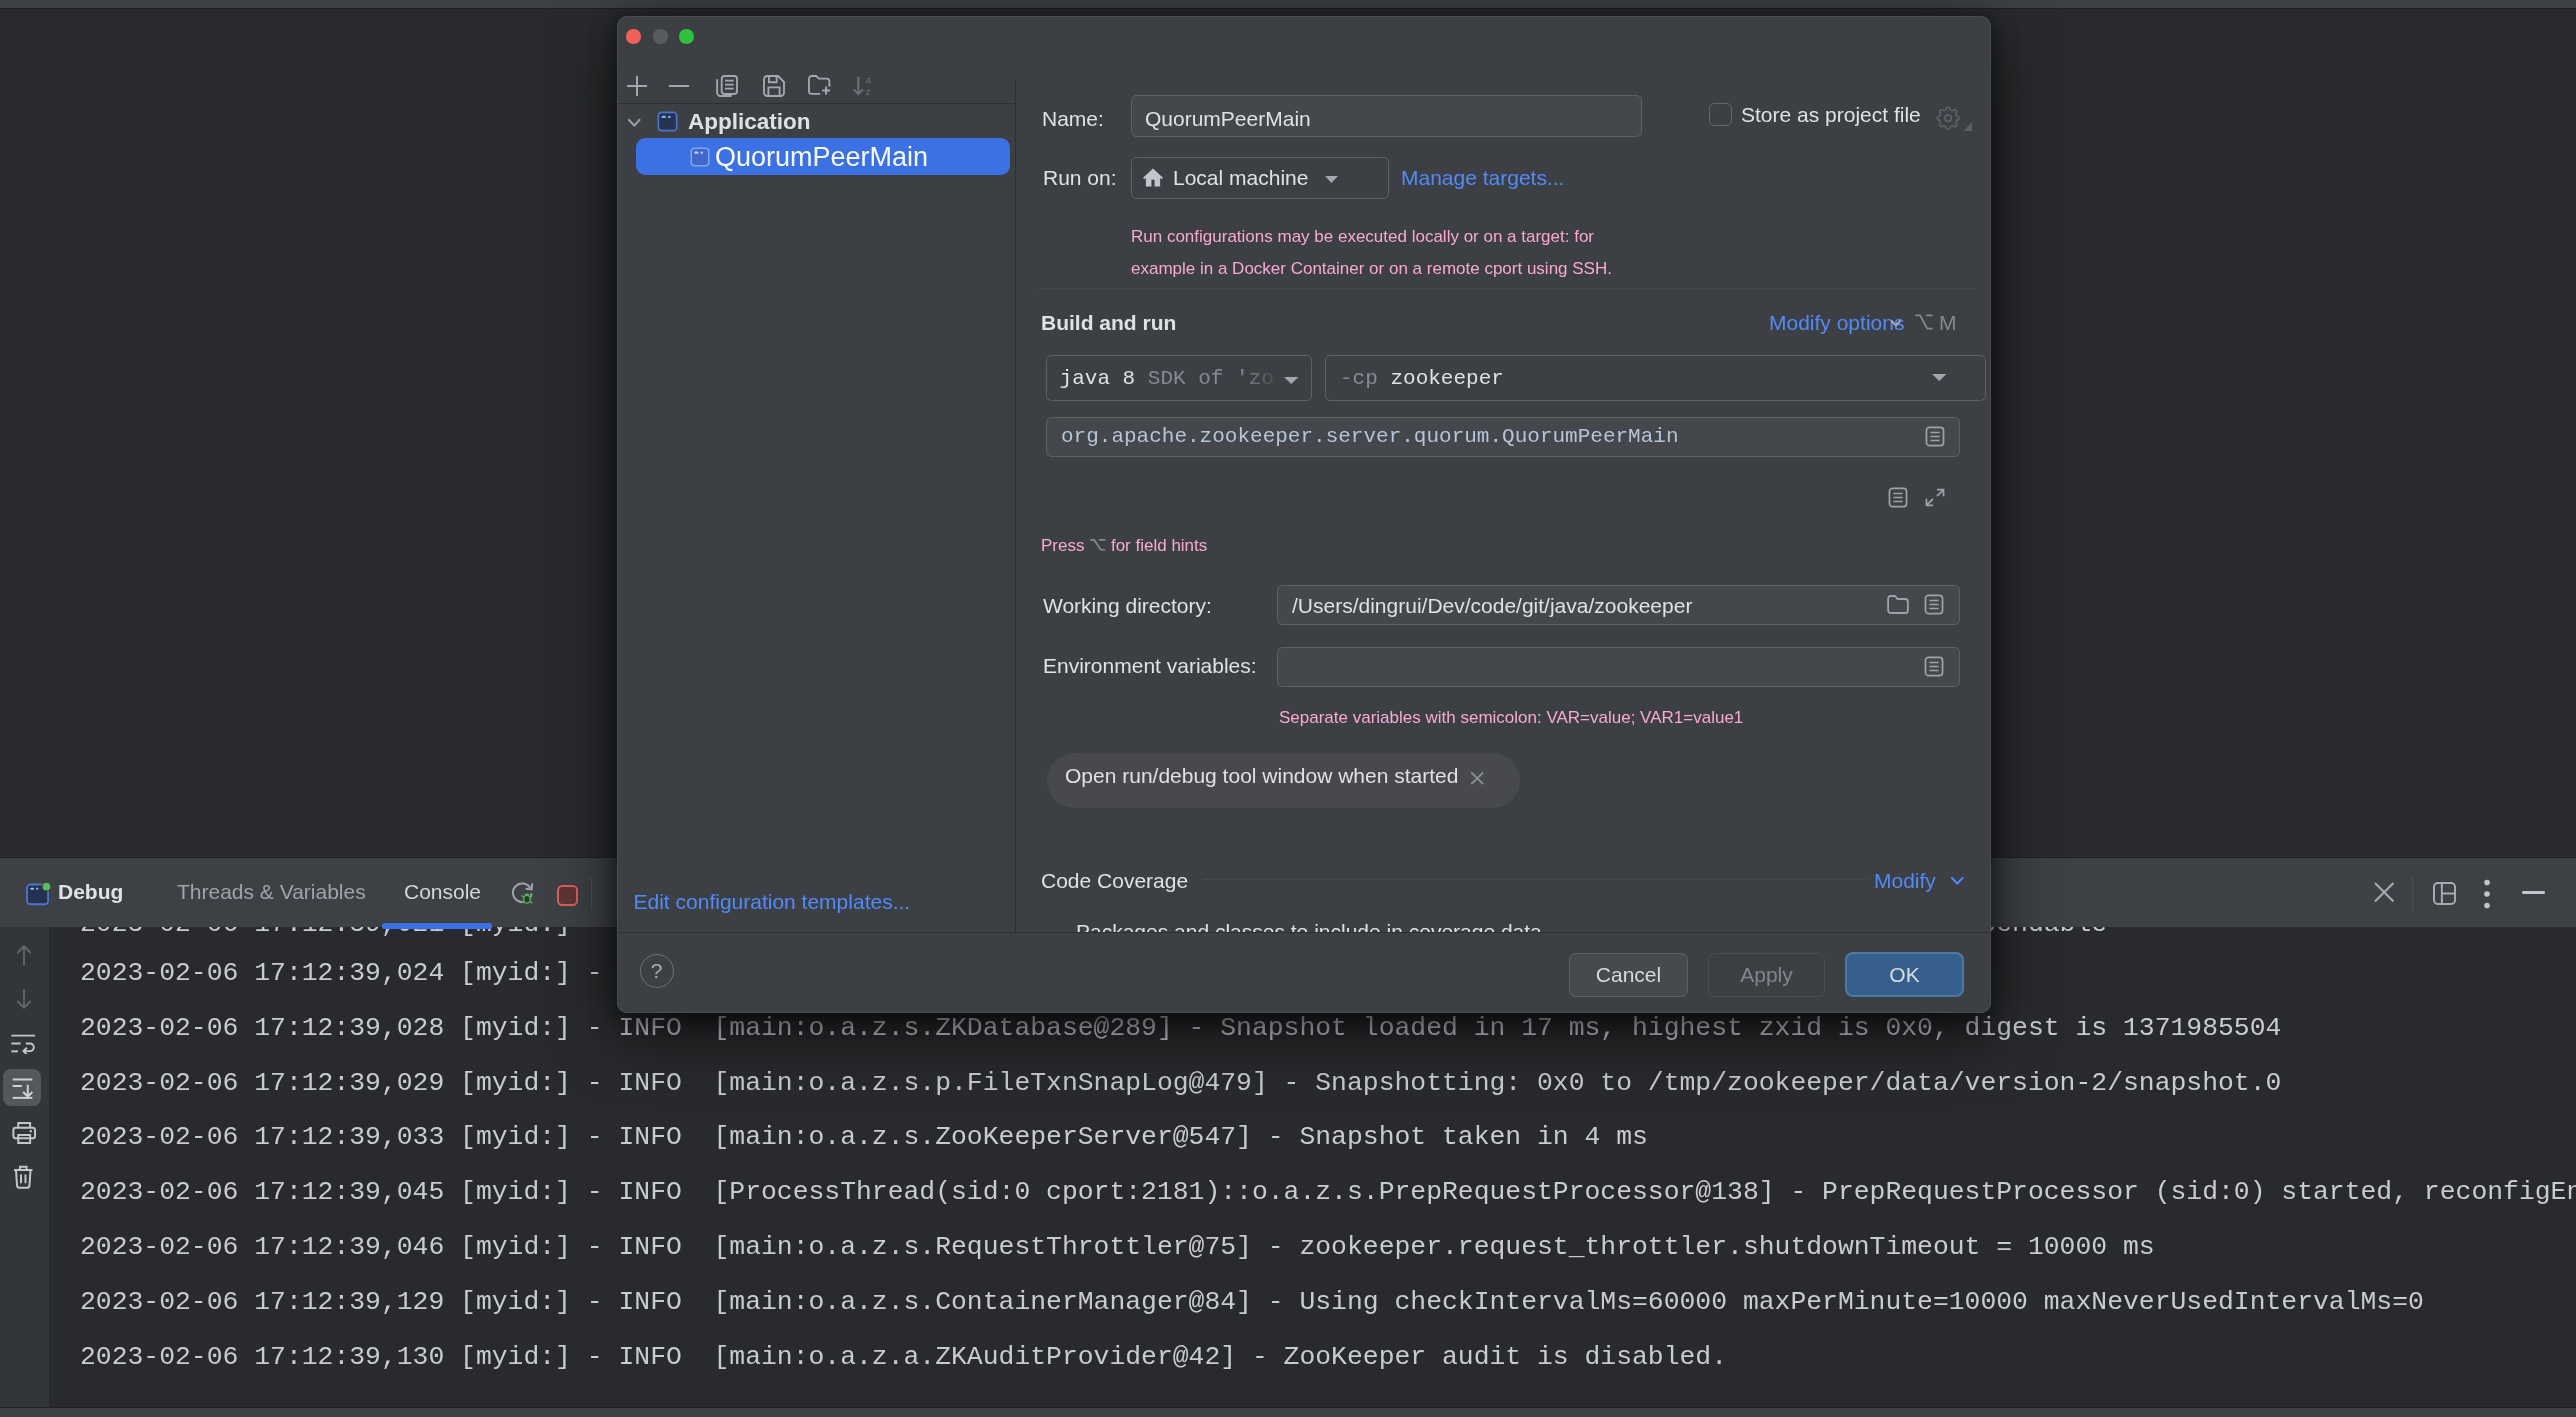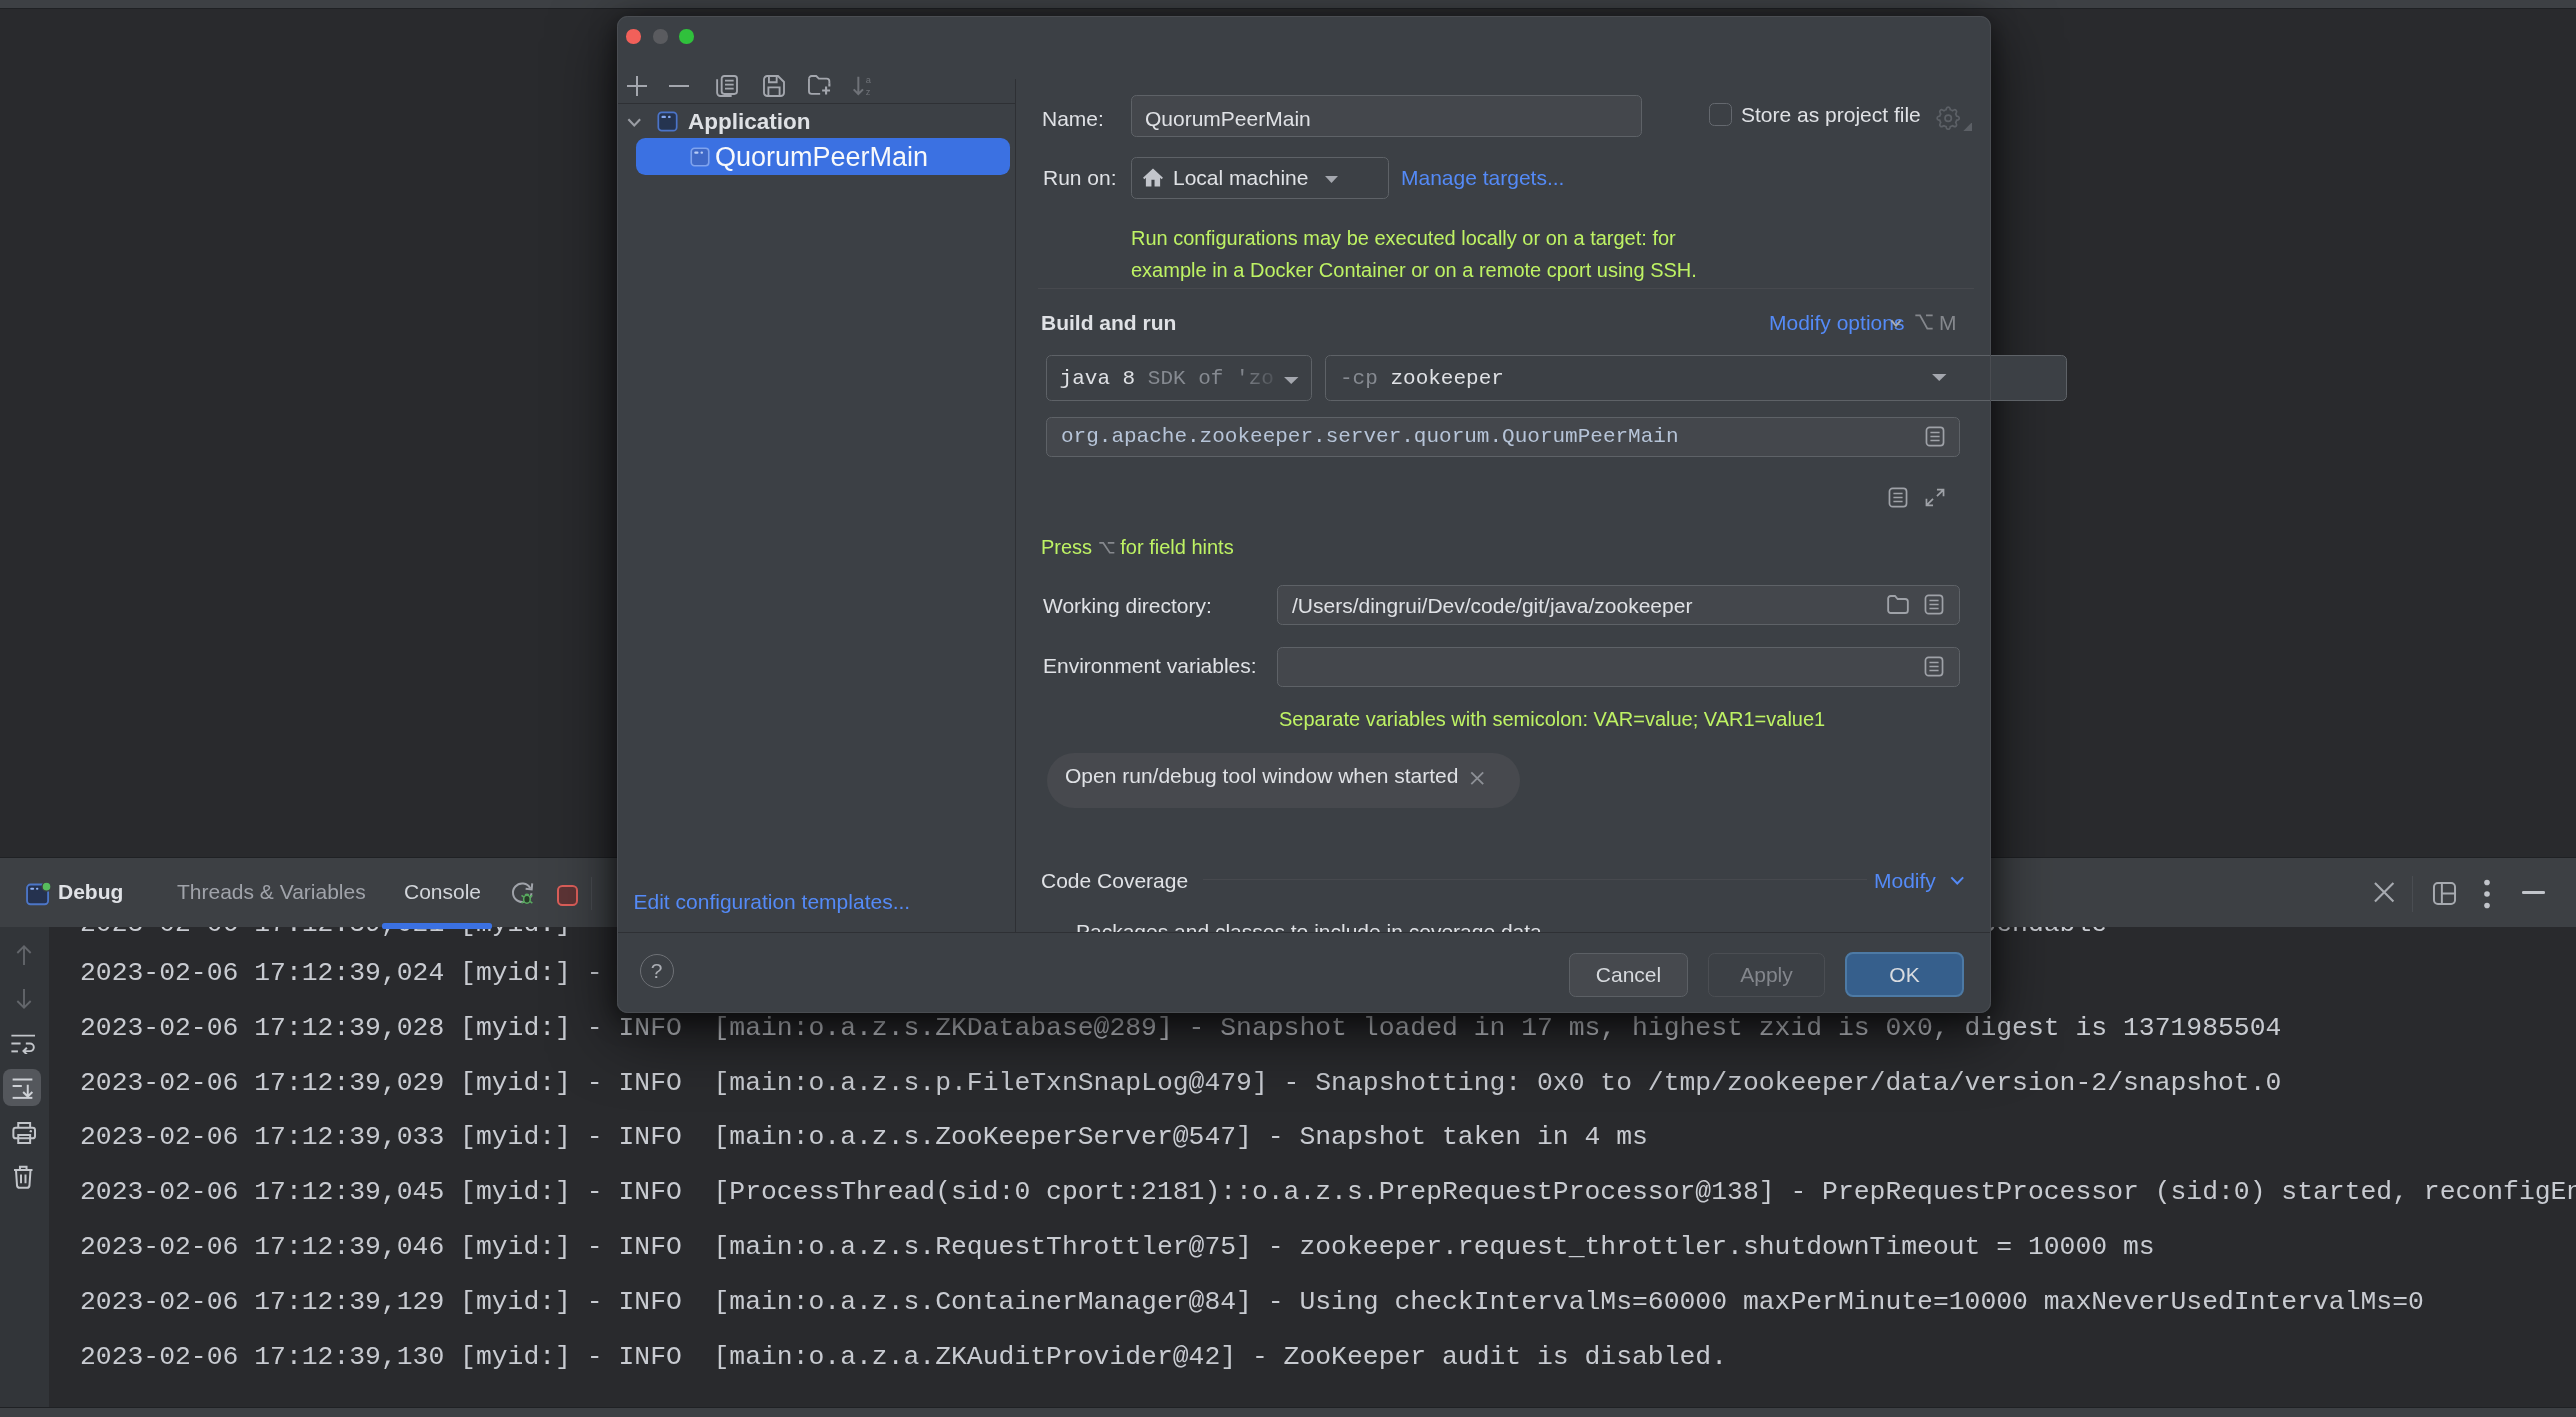"Run configurations may be executed" .dim { color: #bef264 -> #f9a8d4; font-size: 20px -> 17px }
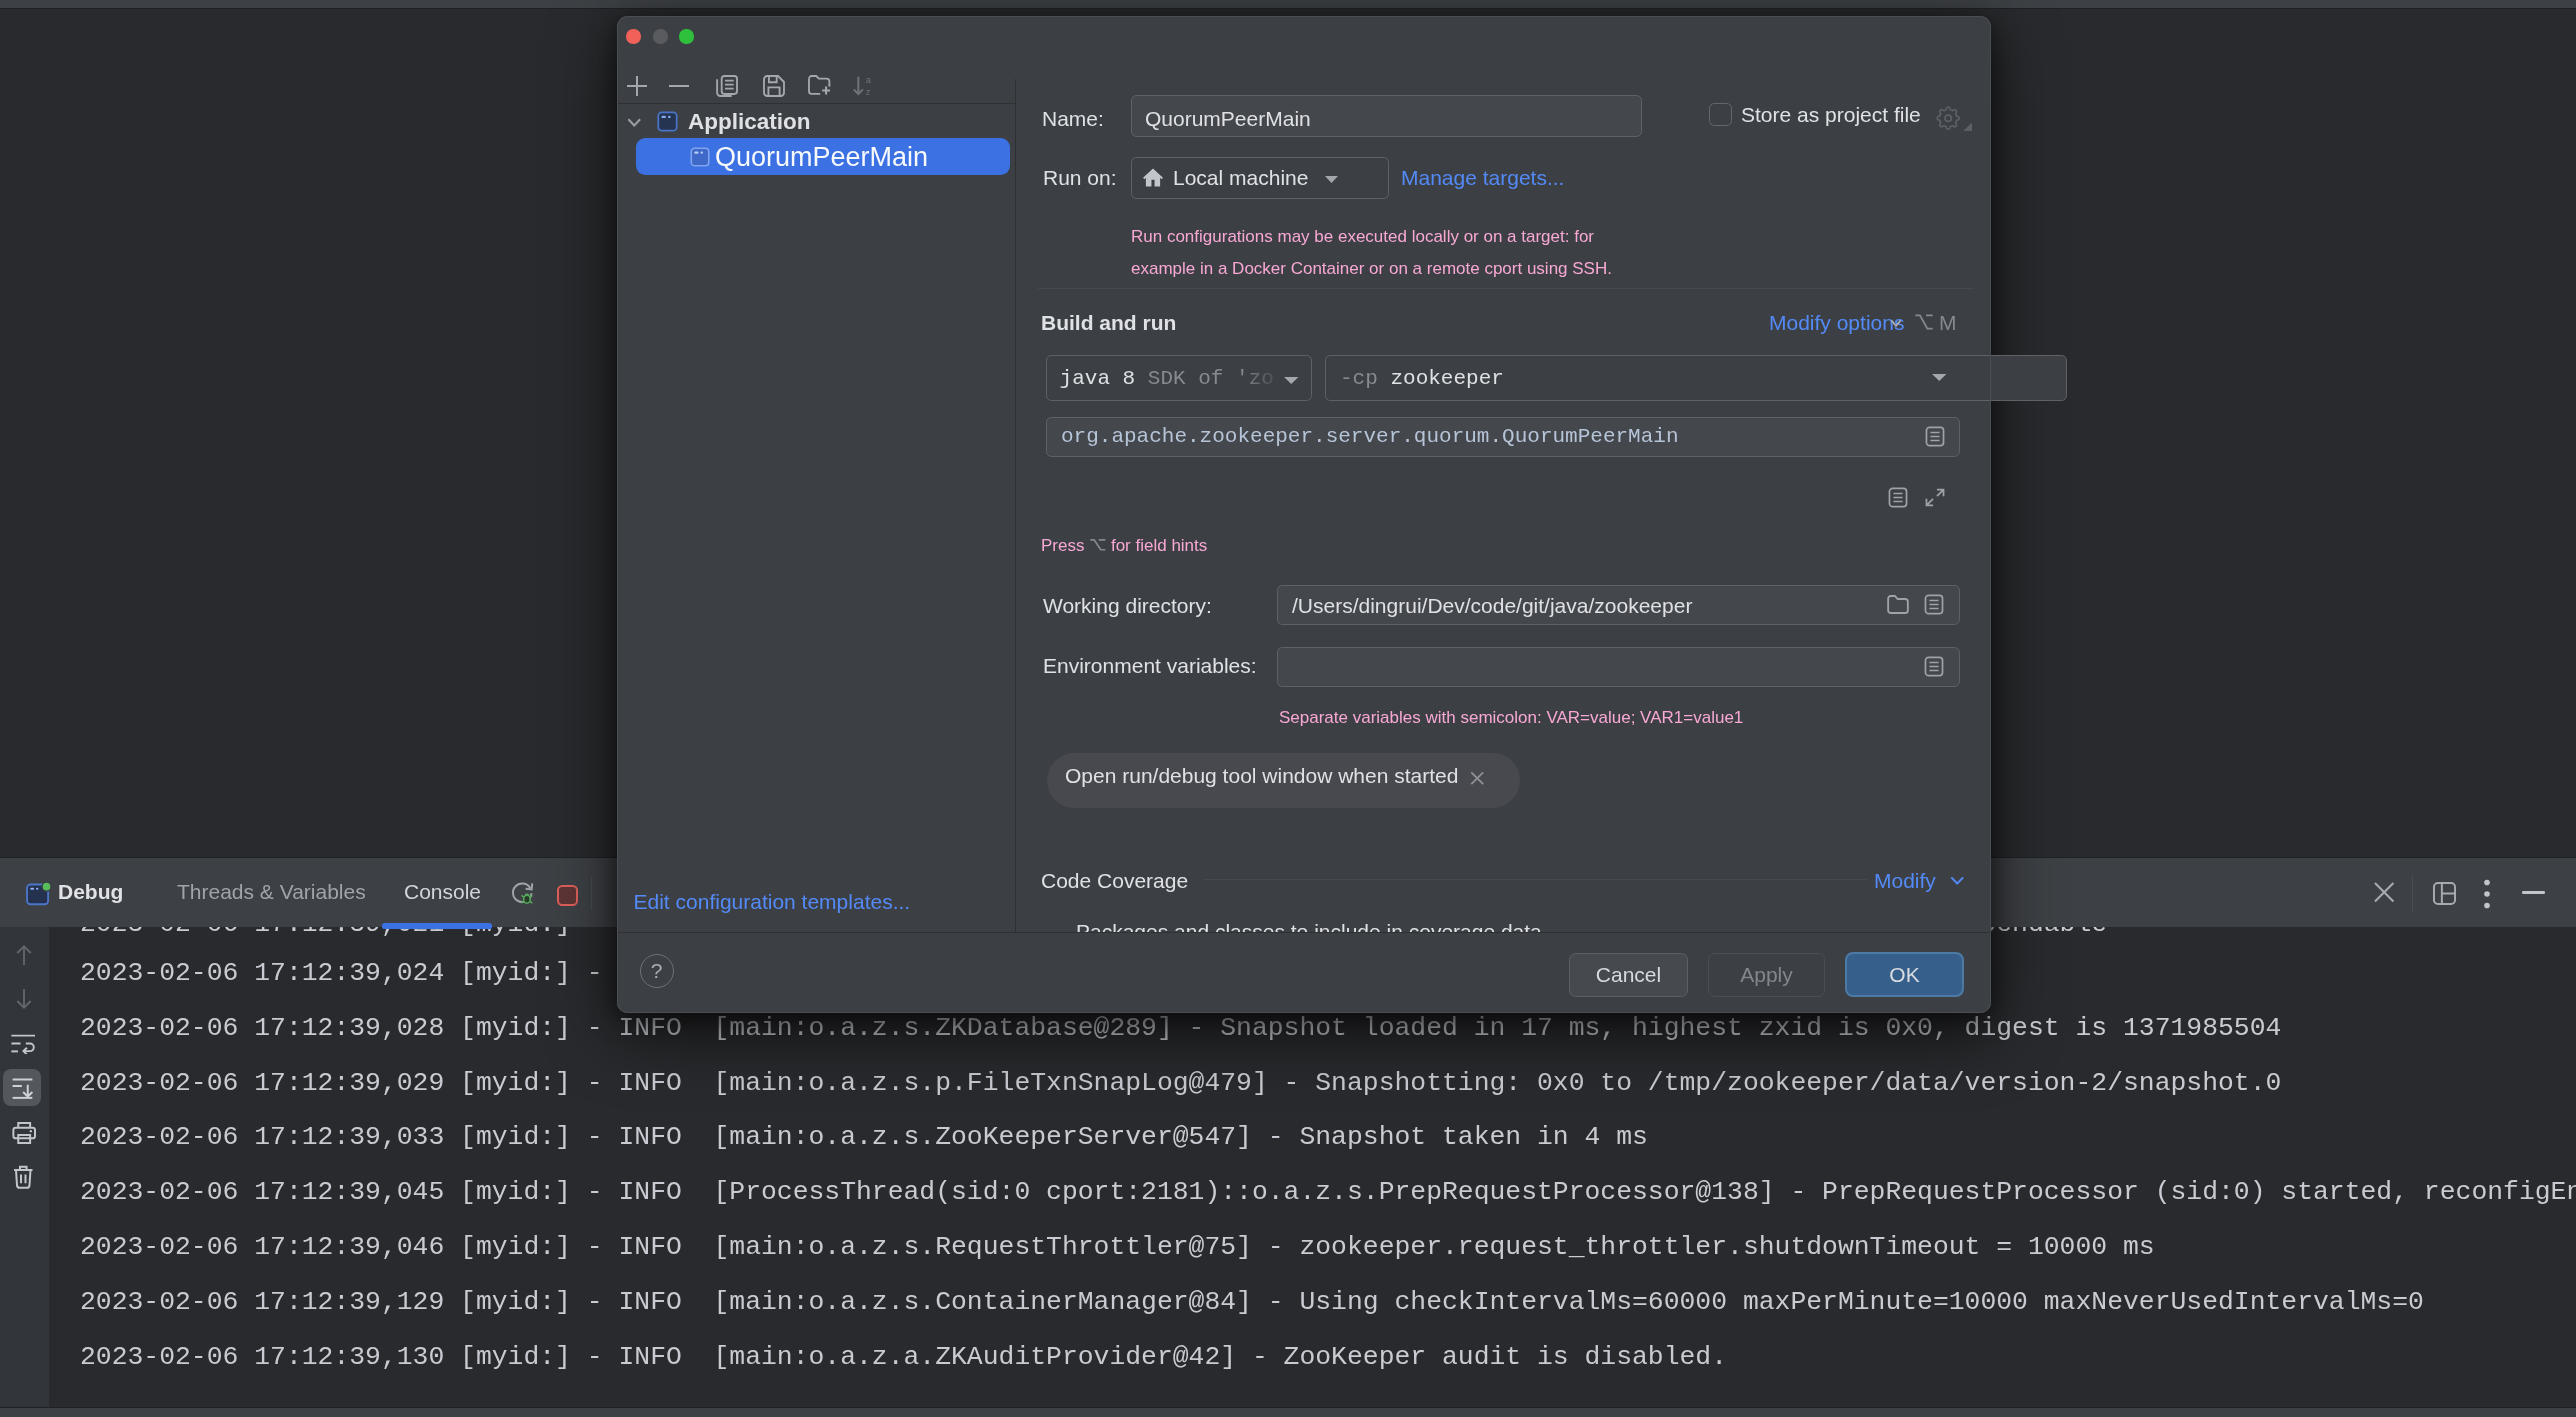"-cp zookeeper" div.fld { width: 742px -> 661px }
